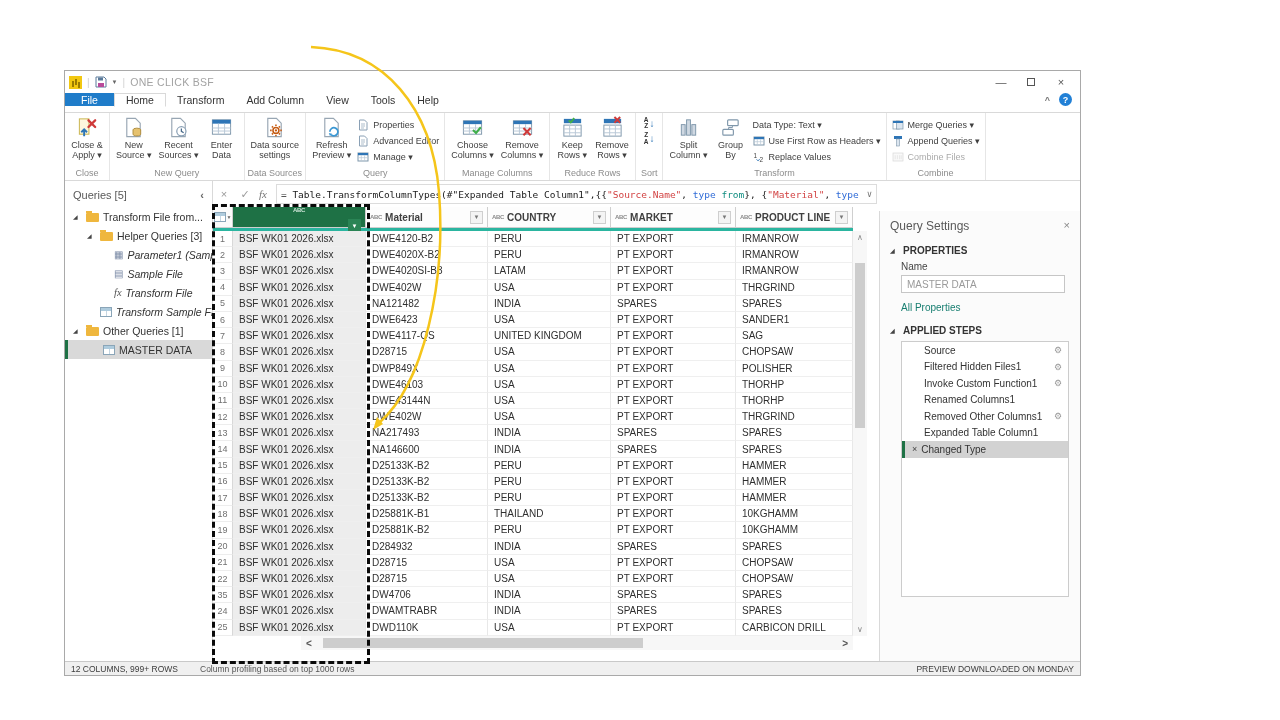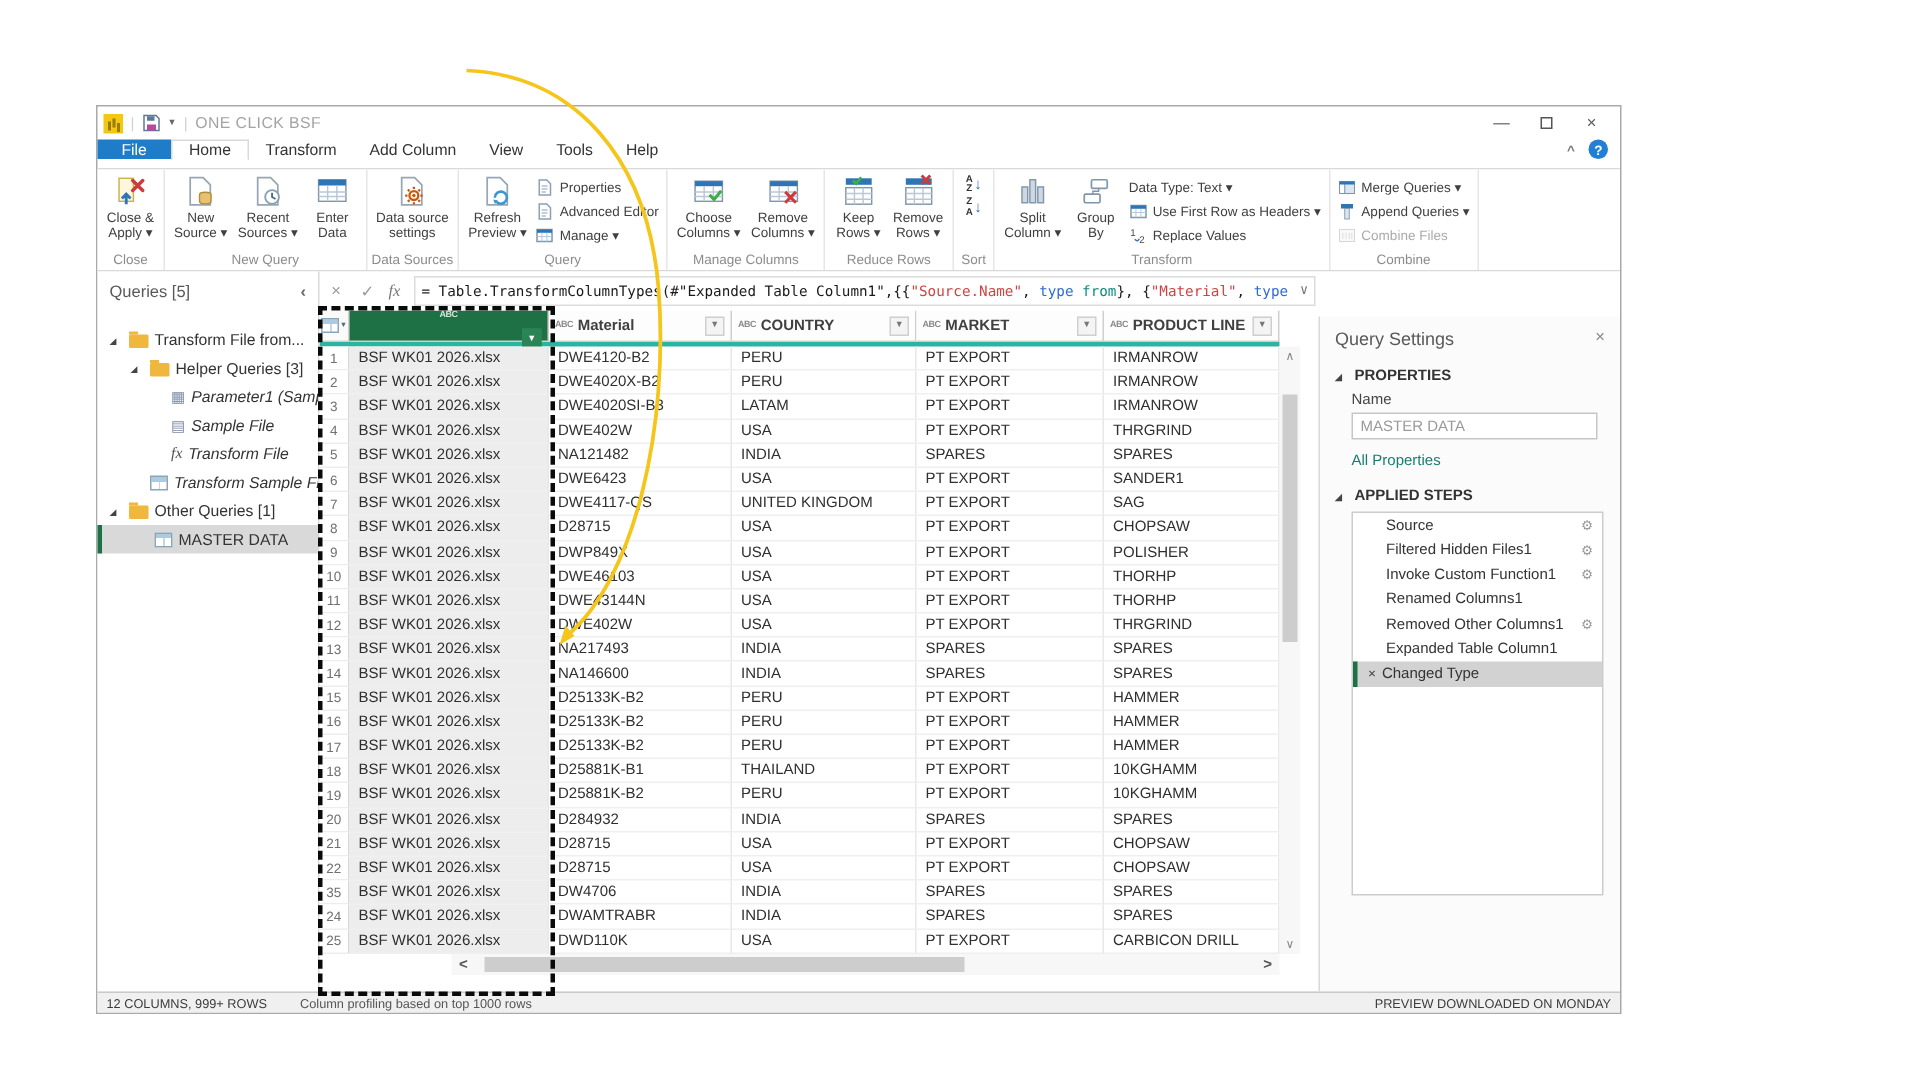"Queries [5]" .qhdr { margin-bottom: 16px -> 6px }
